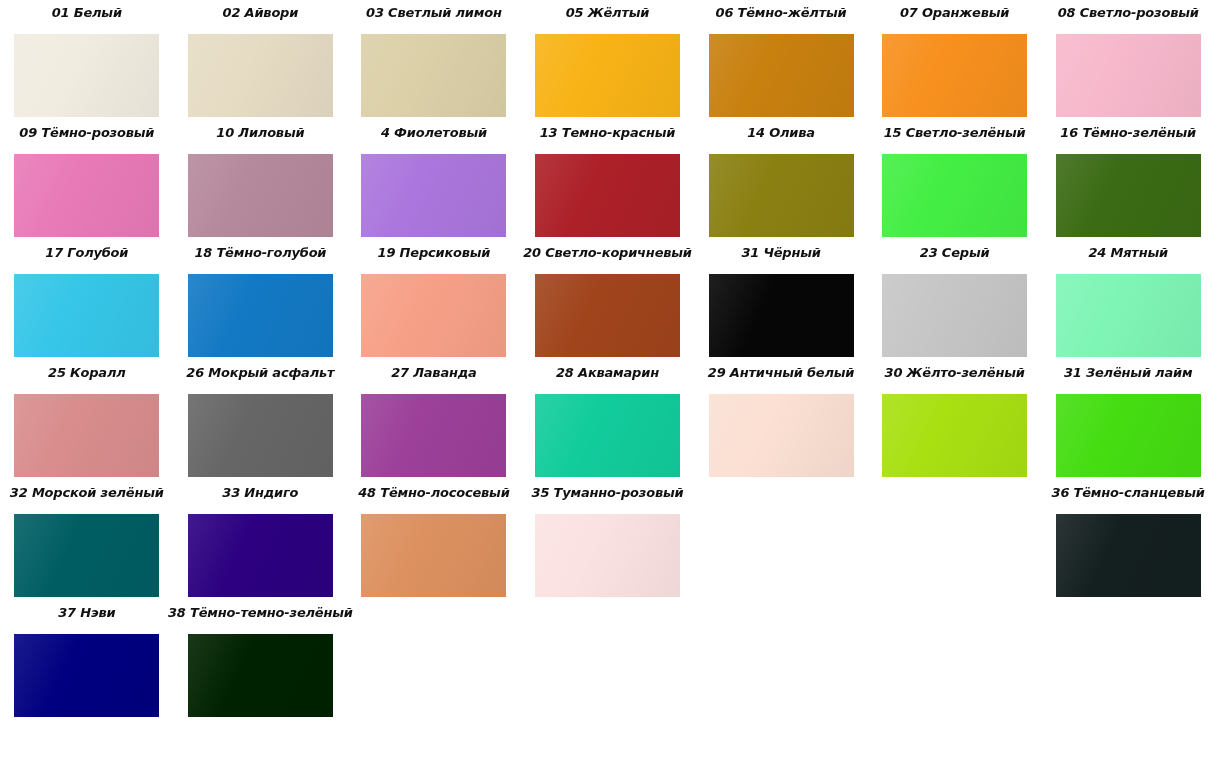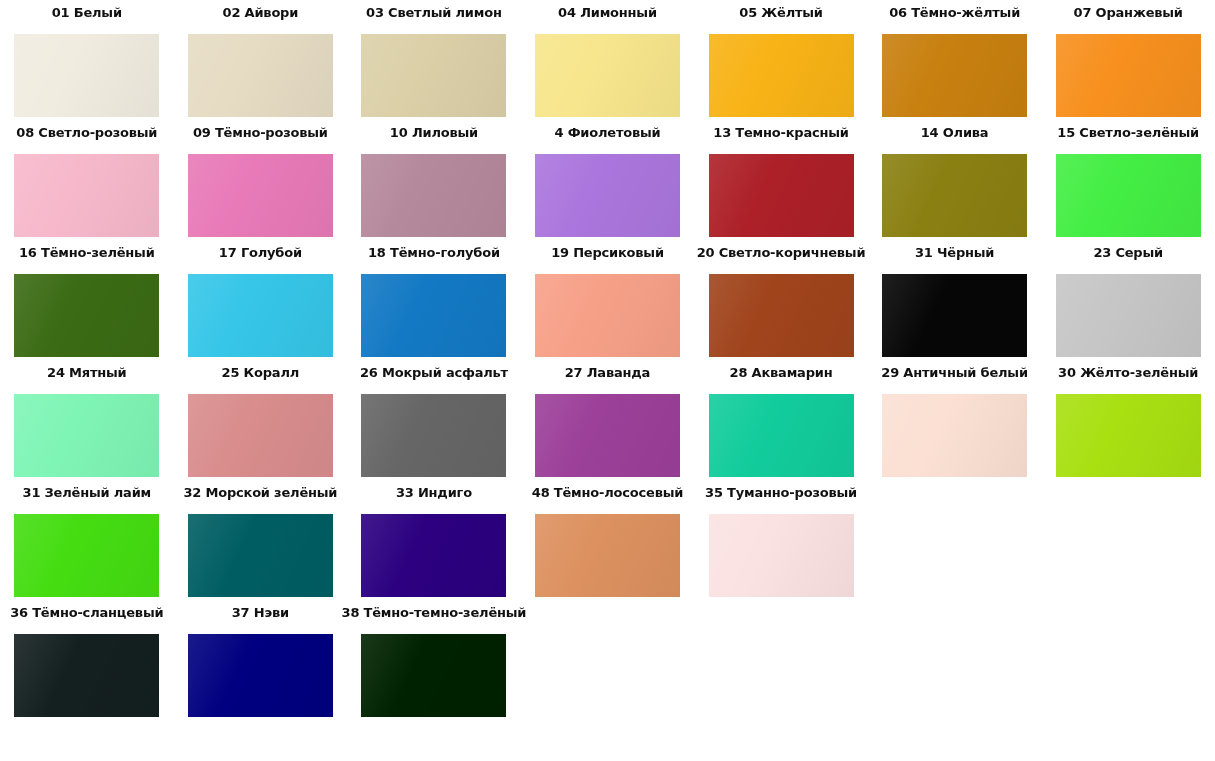"01 Белый" .swatch-label { font-style: none -> italic }
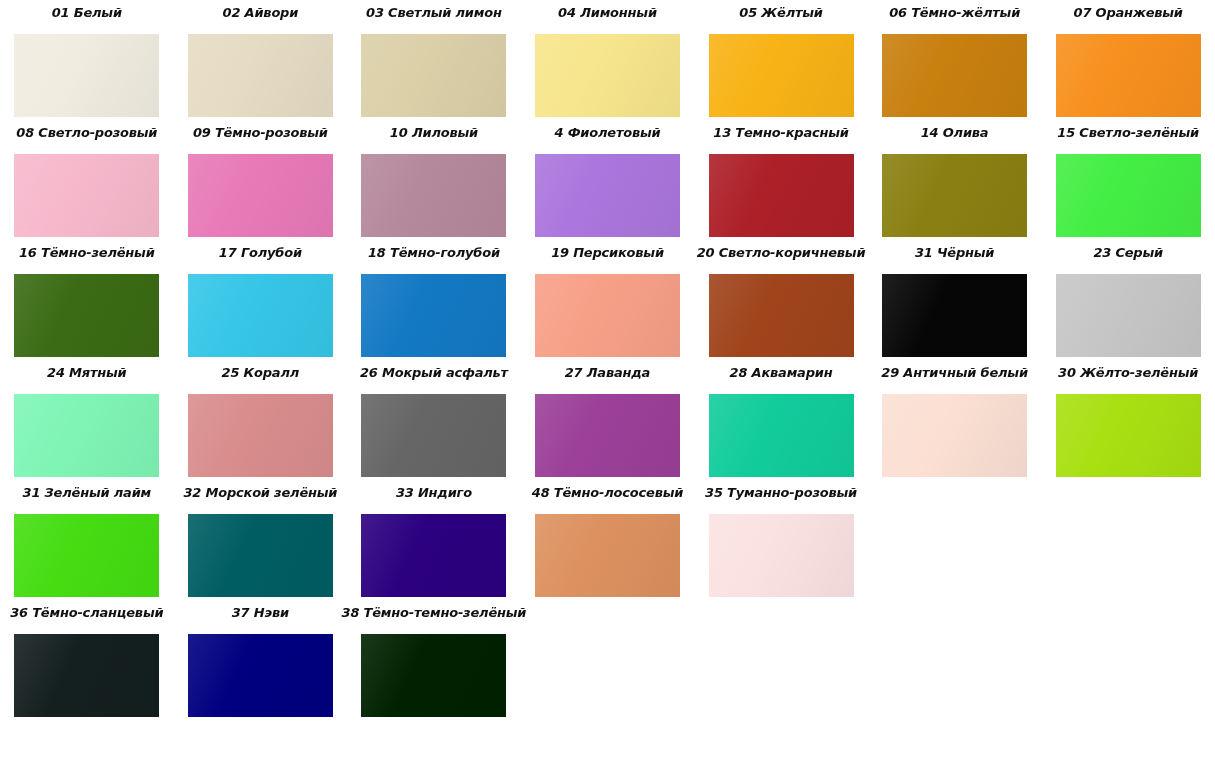"04 Лимонный" div.swatch-cell { html: <div> <div>04 Лимонный</div> <div></div> </div> -> none }
